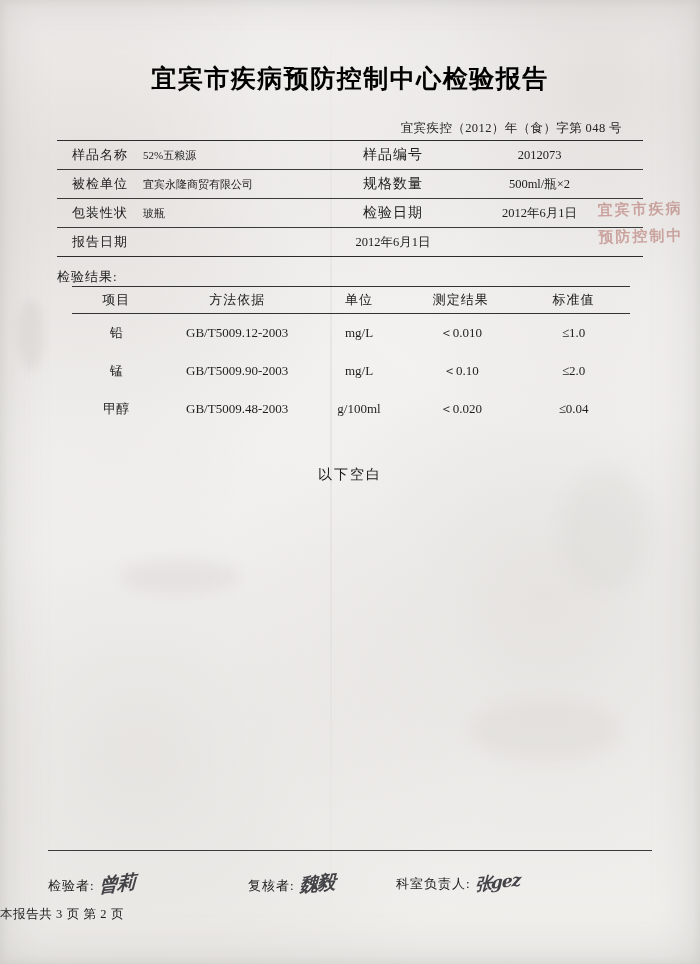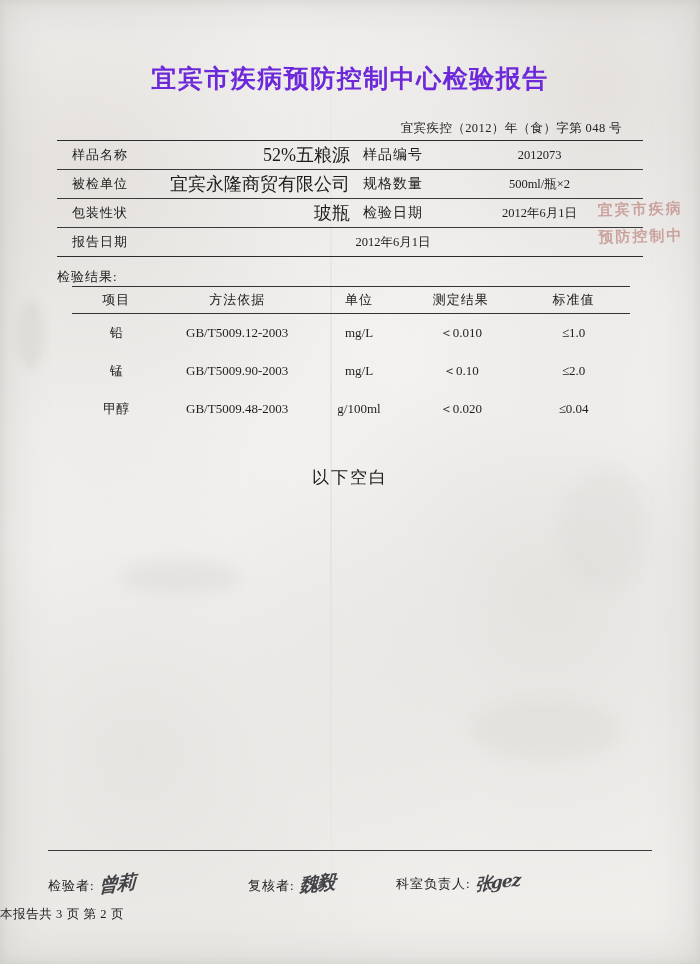"宜宾市疾病预防控制中心检验报告" .title { color: #6d28d9 -> #000000 }
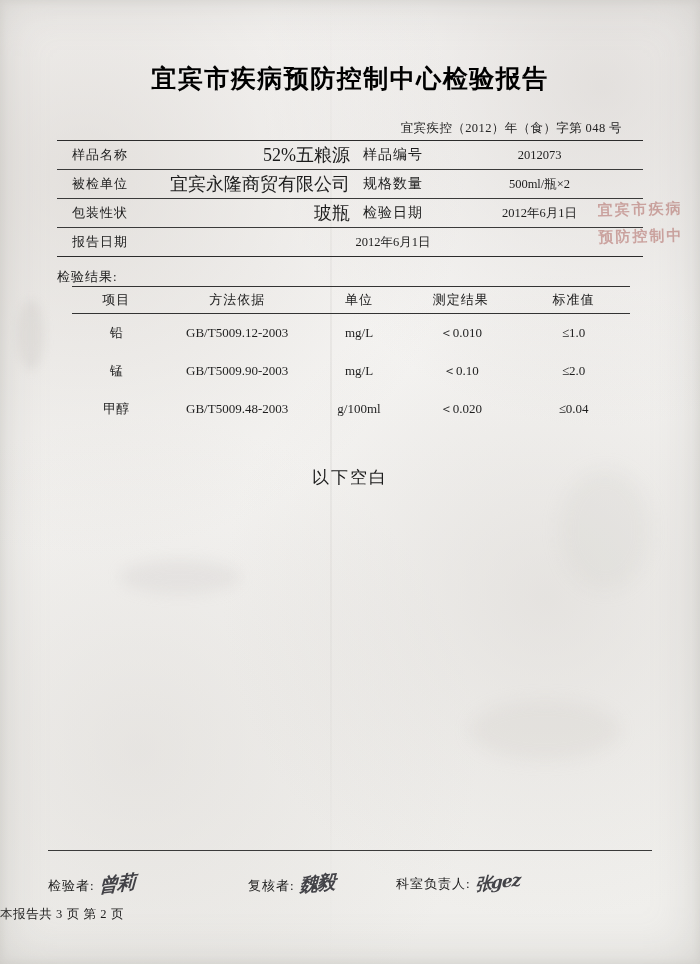"52%五粮源" .val { font-size: 18px -> 11px; text-align: right -> left }
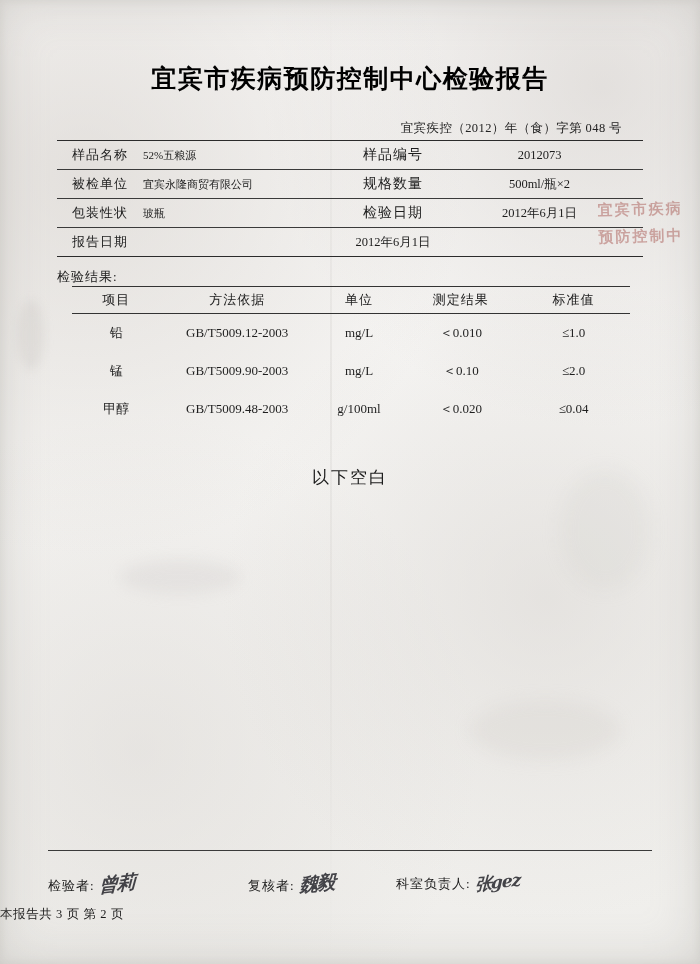"以下空白" .blank-note { font-size: 17px -> 14px }
